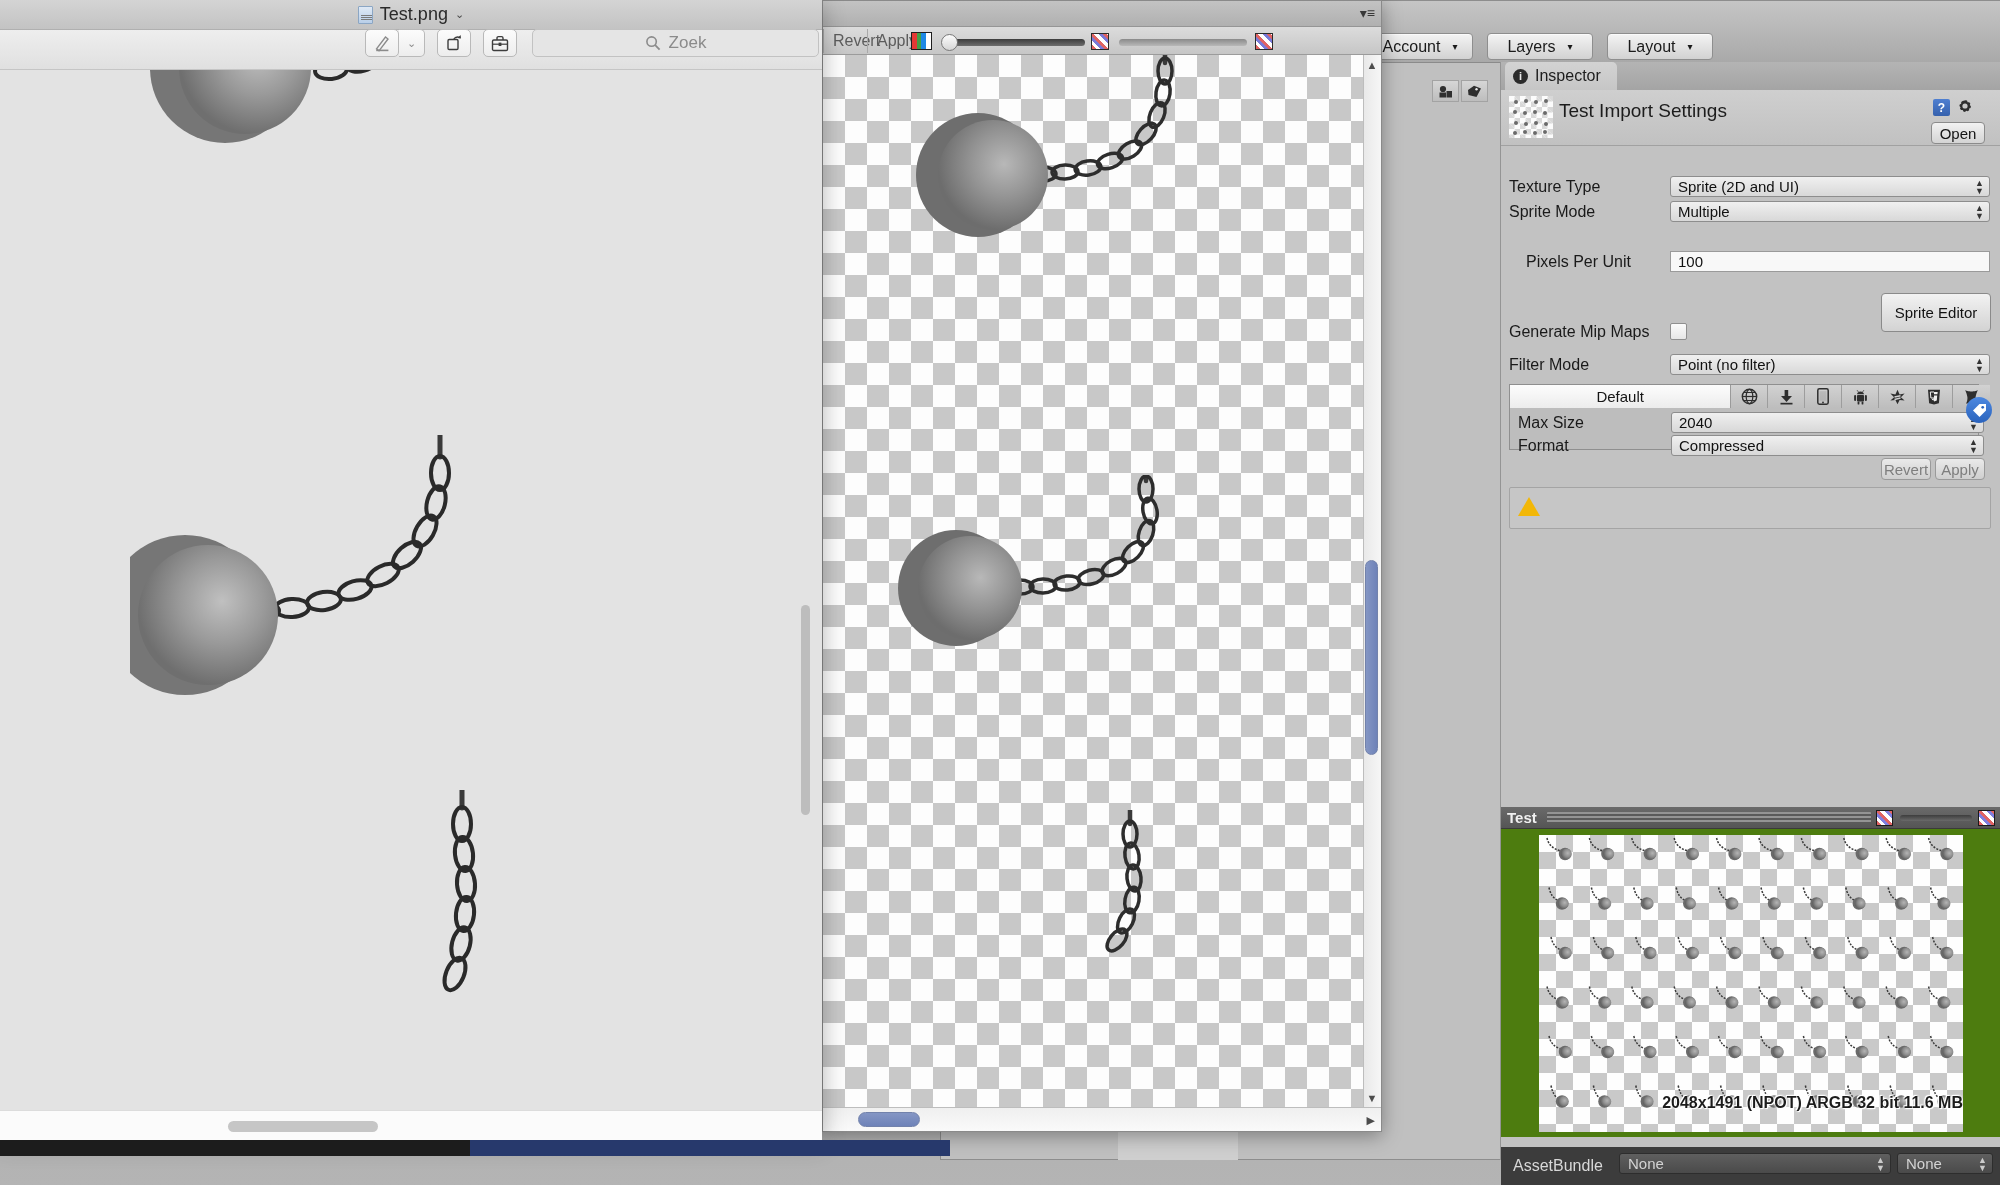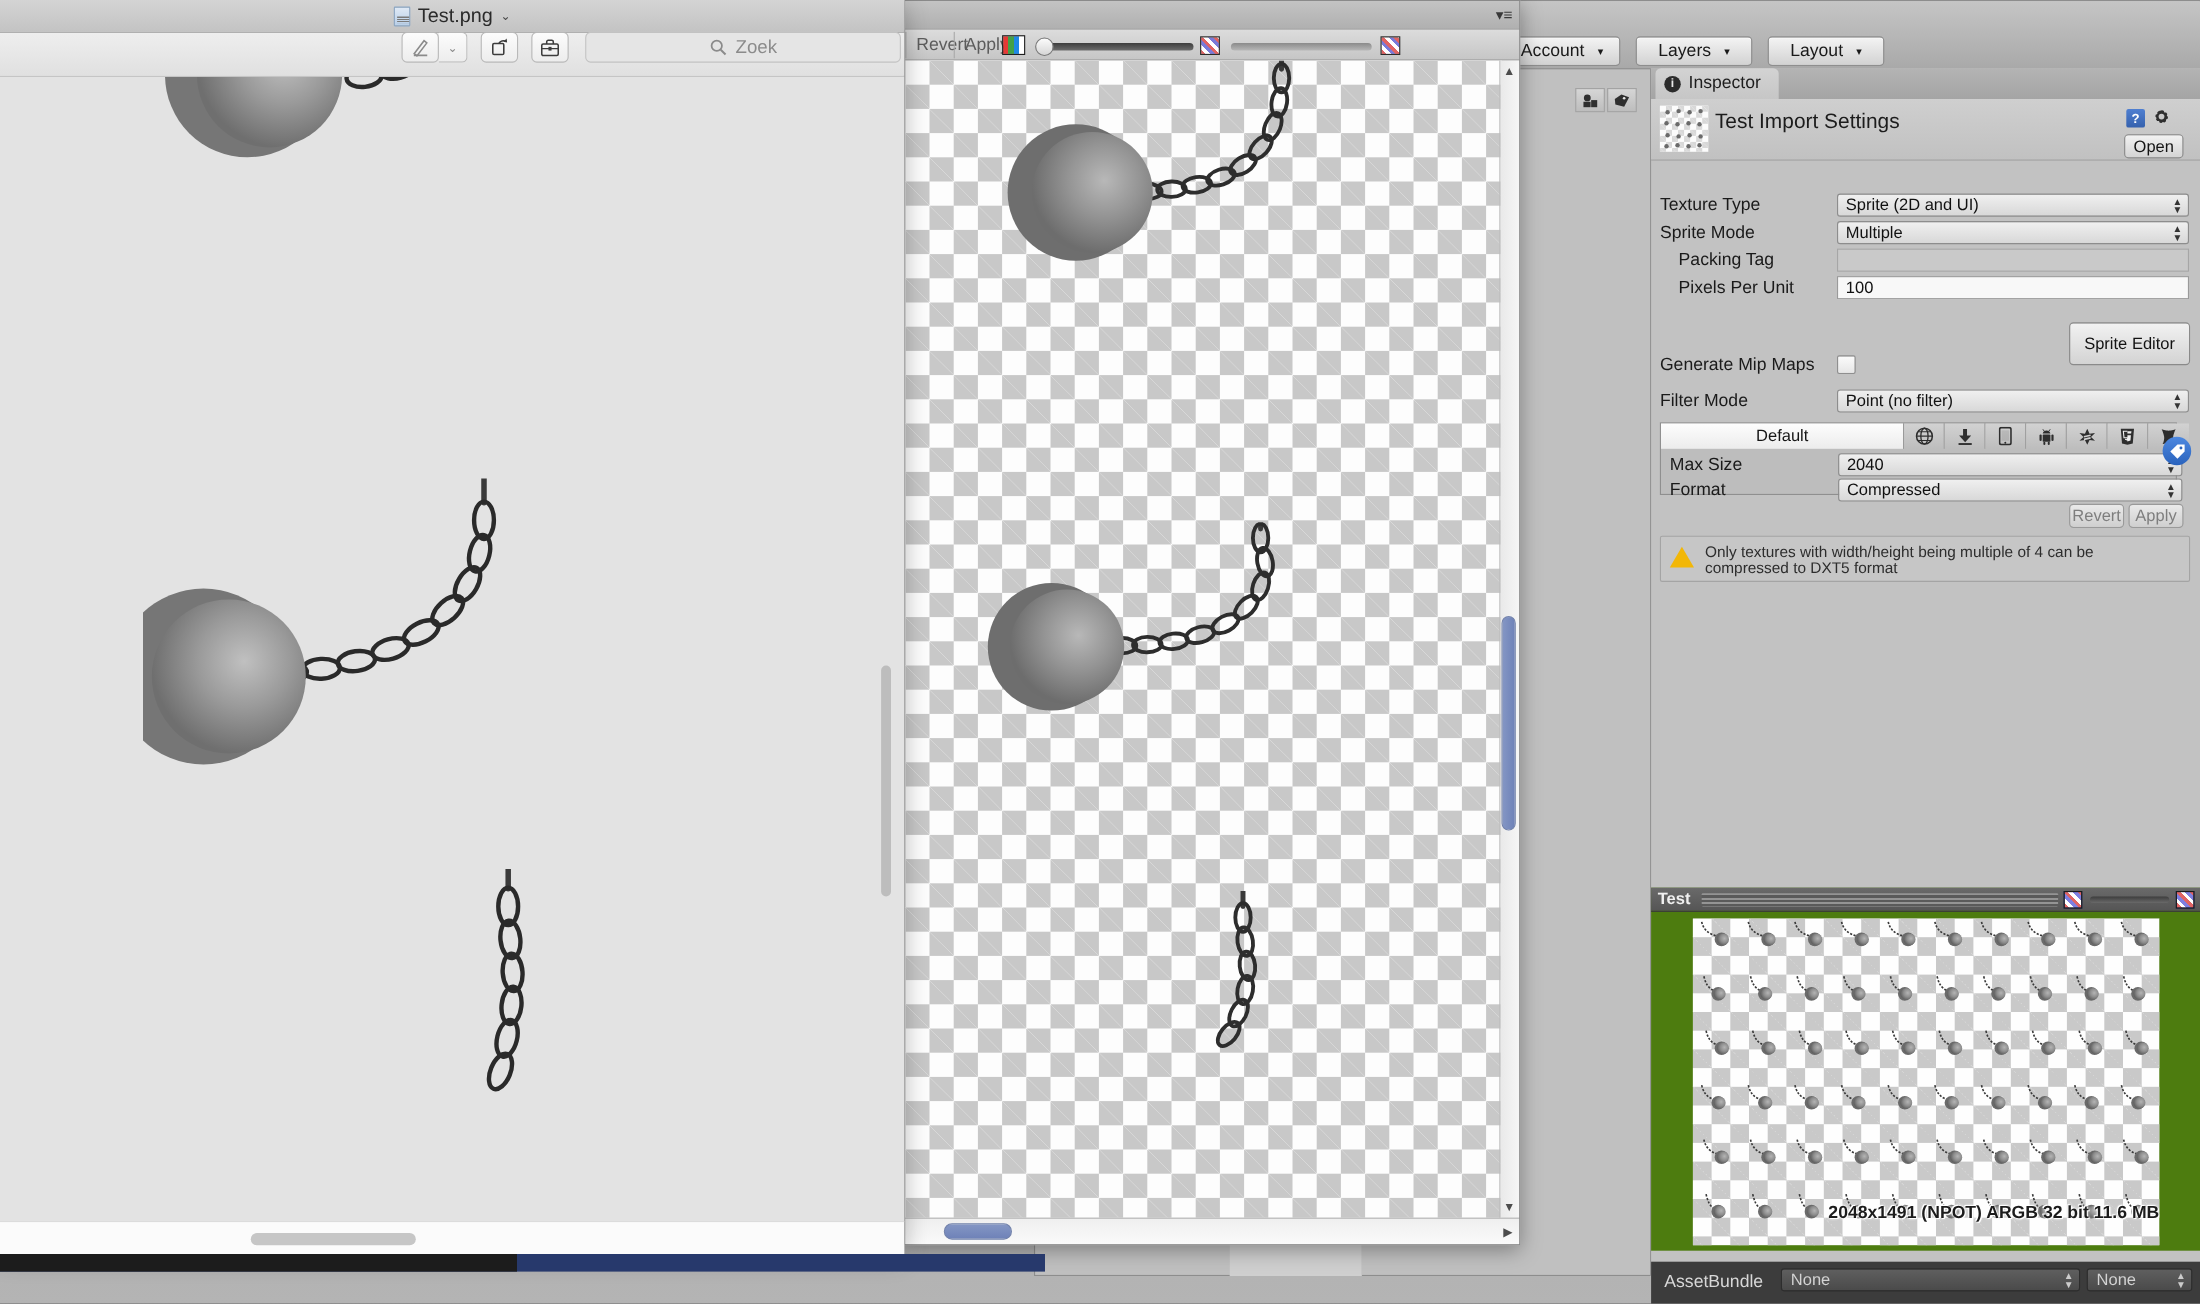"Packing Tag" div.prop-row { html: <div> <span>Packing Tag</span> <div> <span></span> </div> </div> -> none }
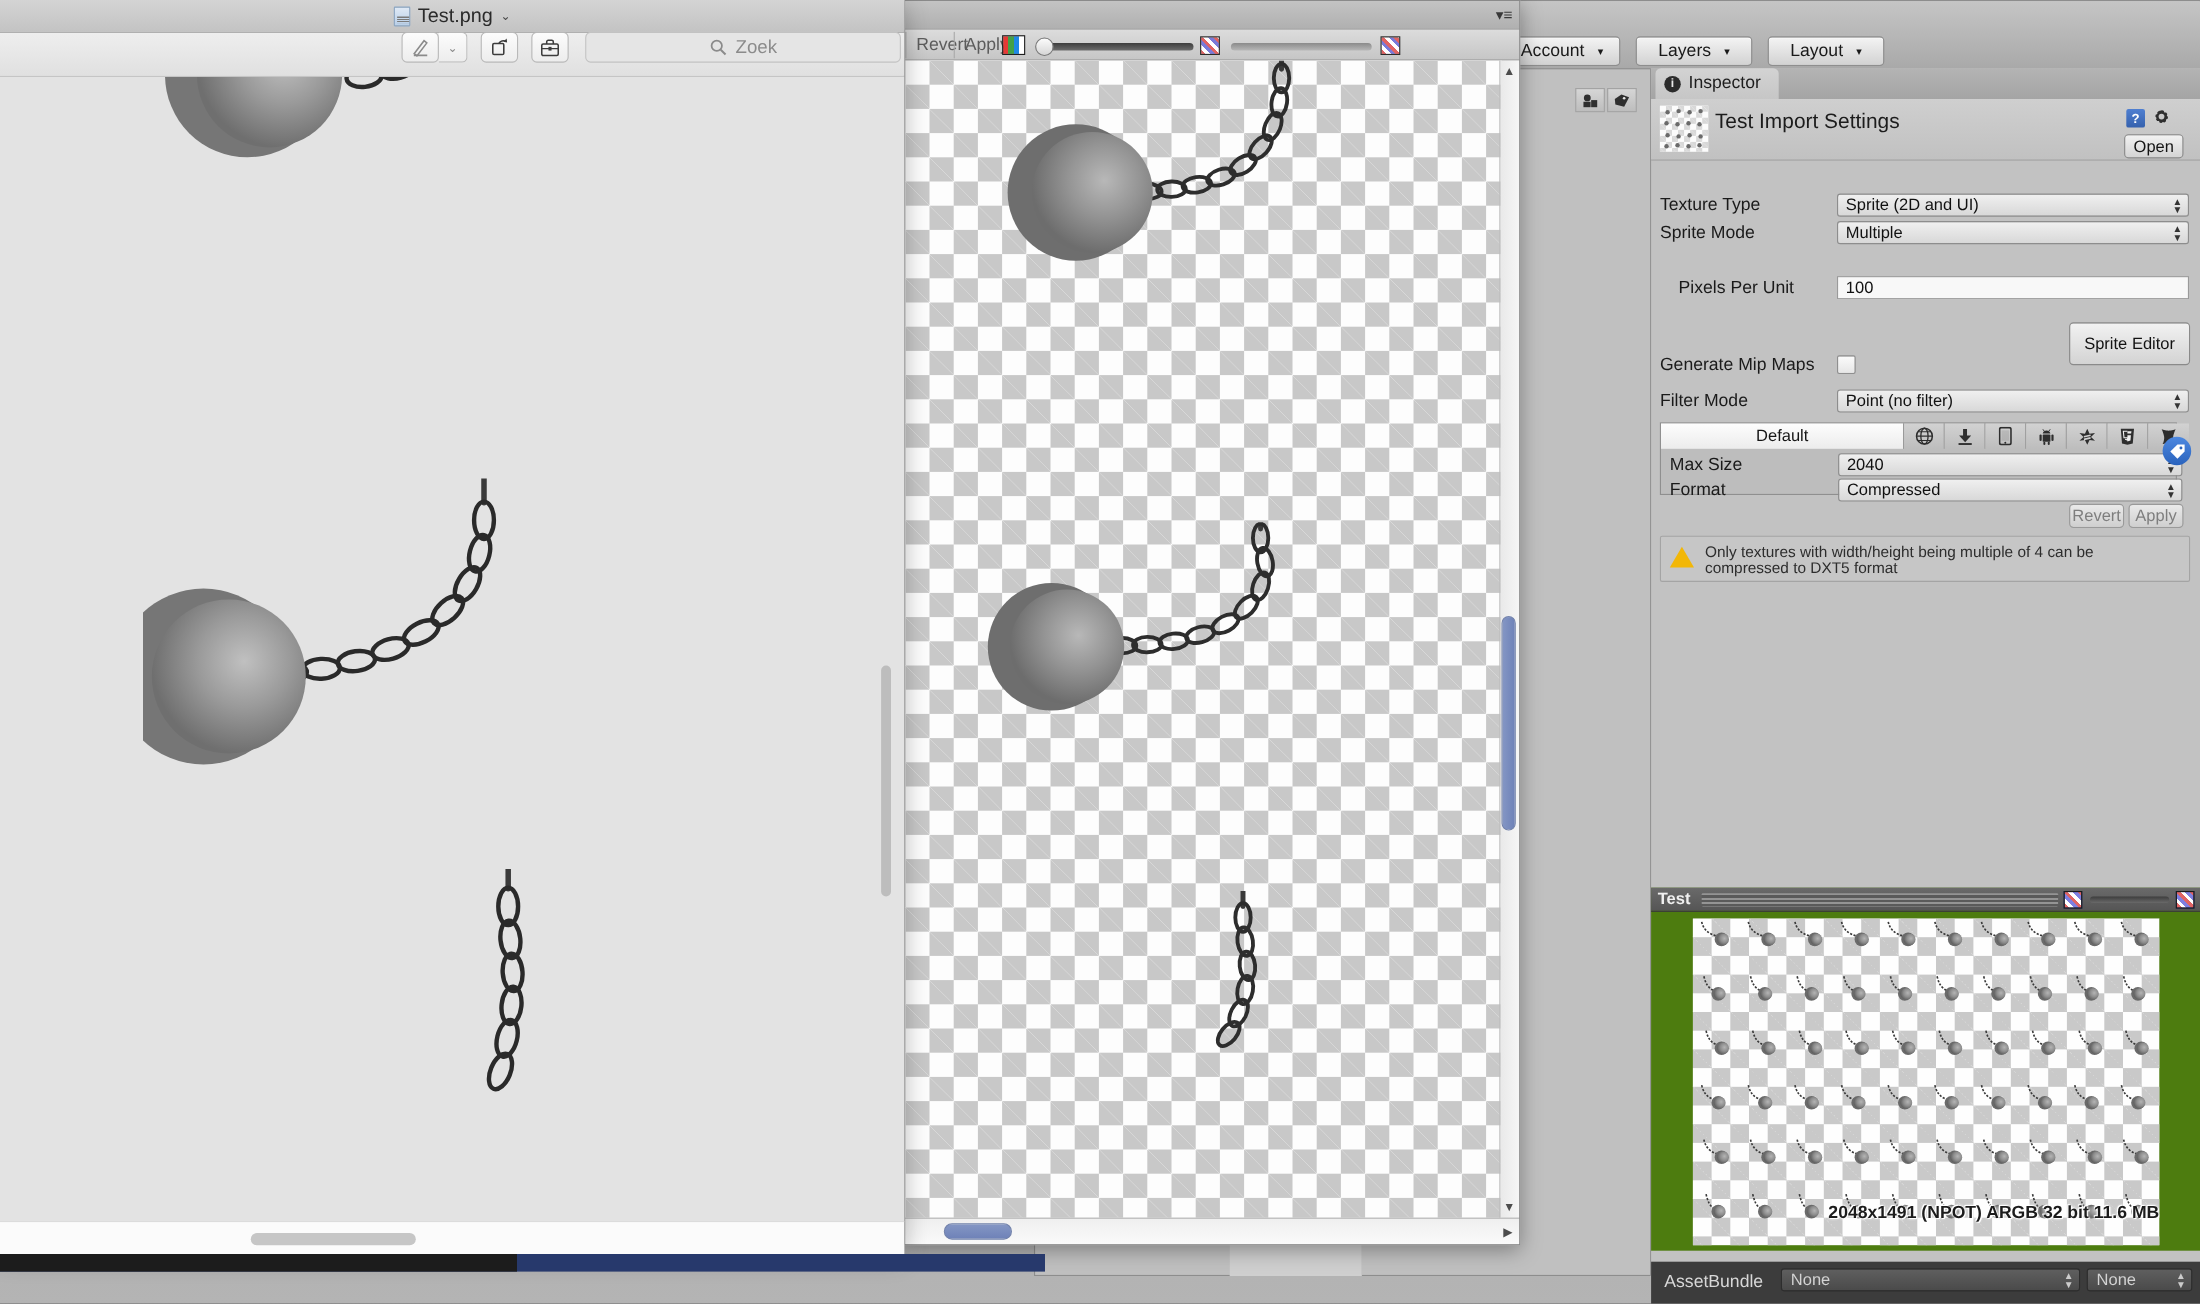"Only textures with width/height being" div { html: <div>Only textures with width/height being multiple of 4 can be compressed to DXT5 format</div> -> none }
